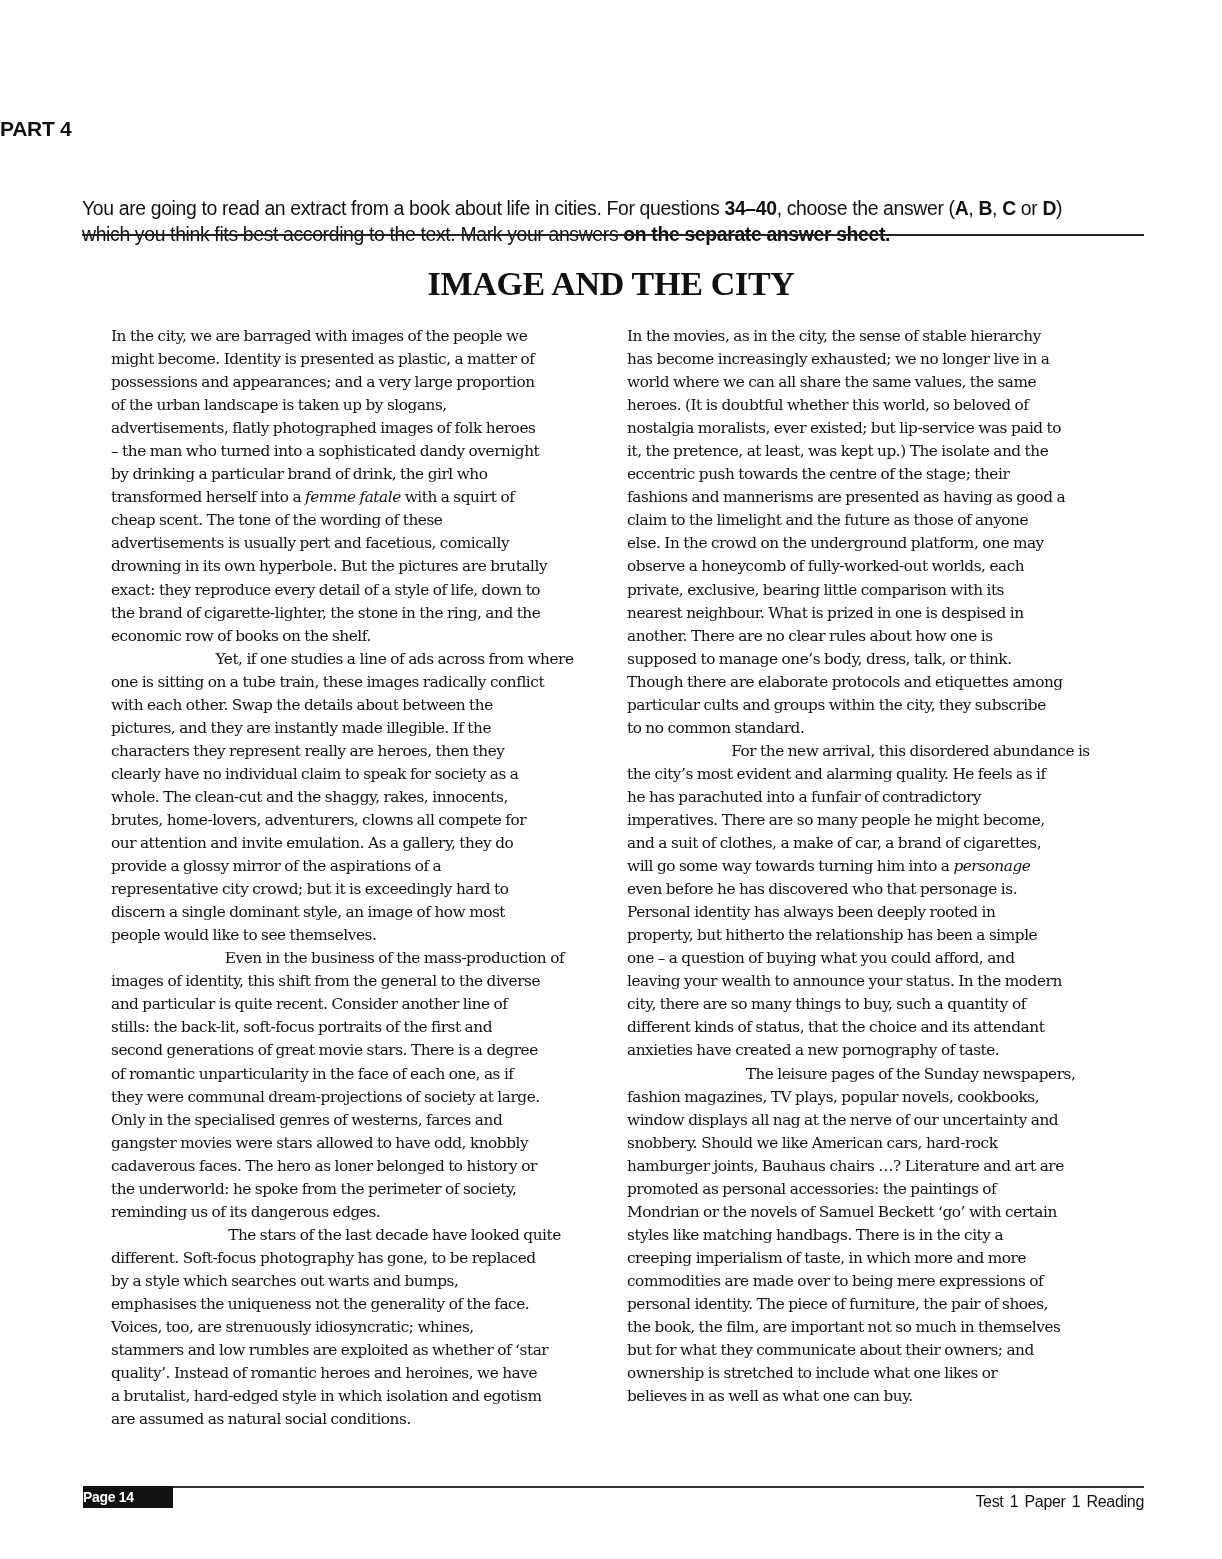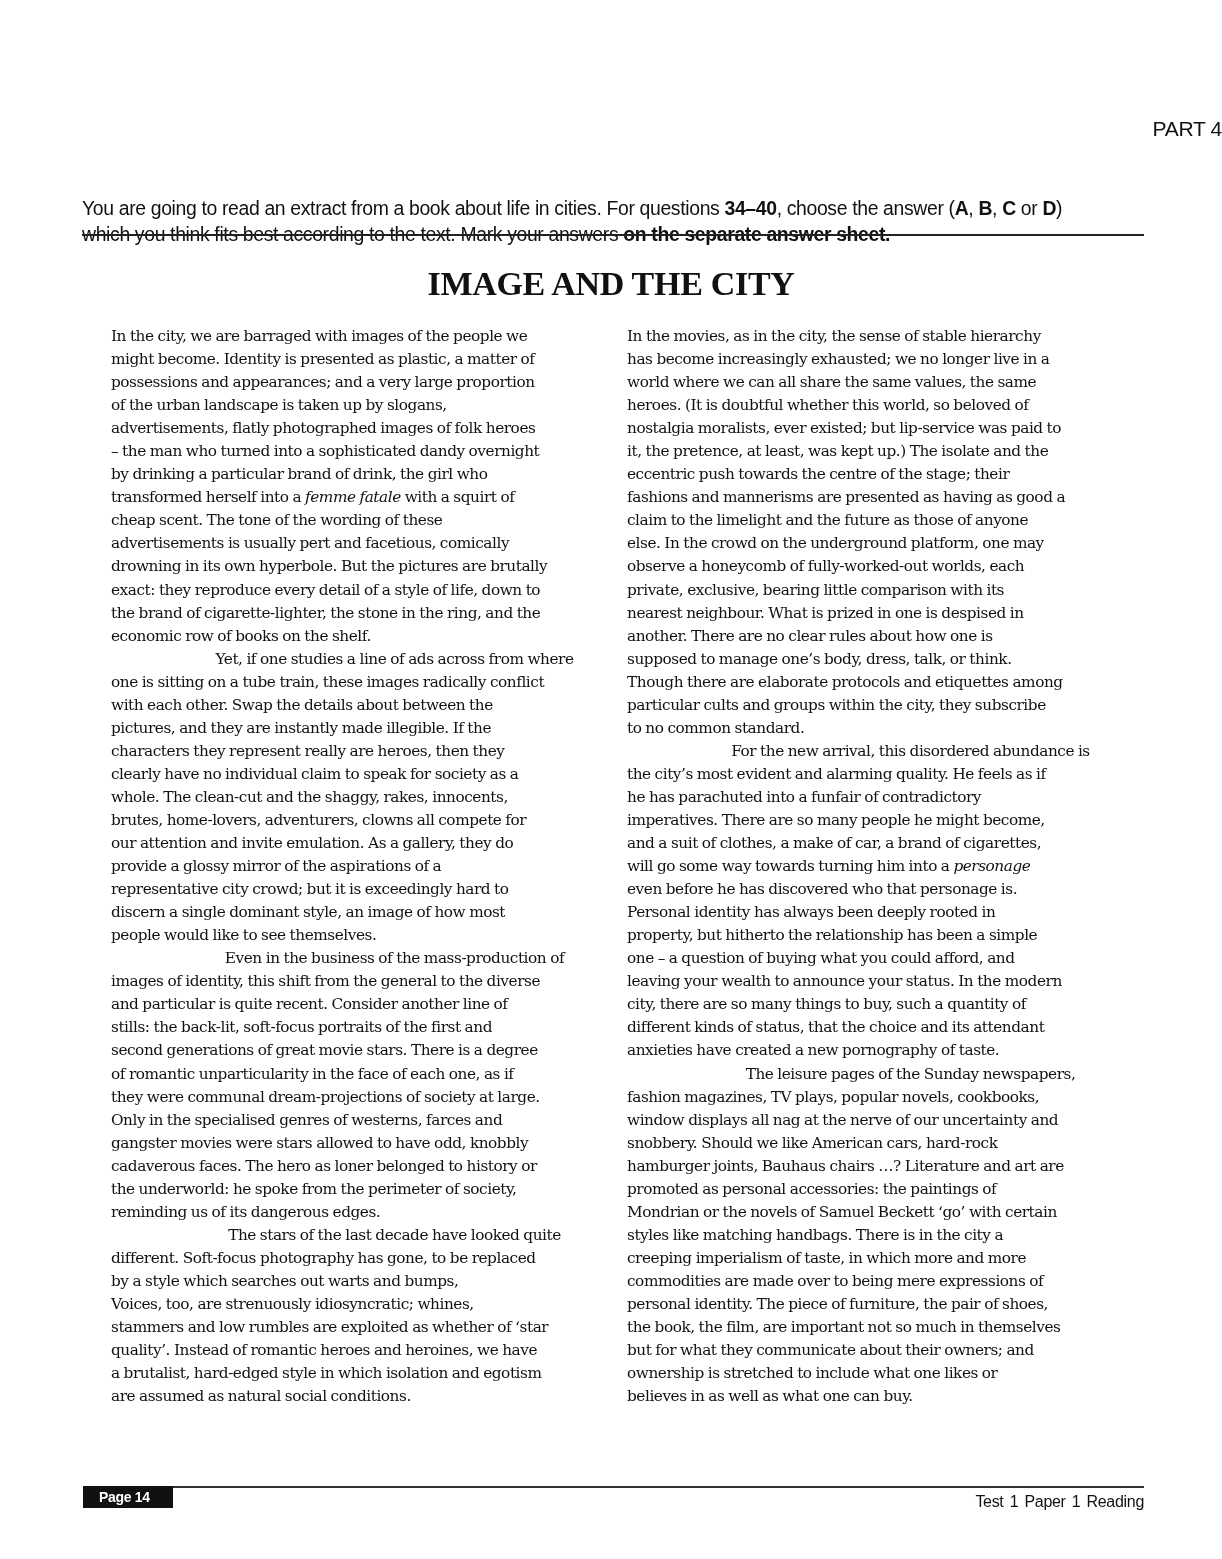"PART 4" .part-title { font-weight: normal -> bold; text-align: right -> left }
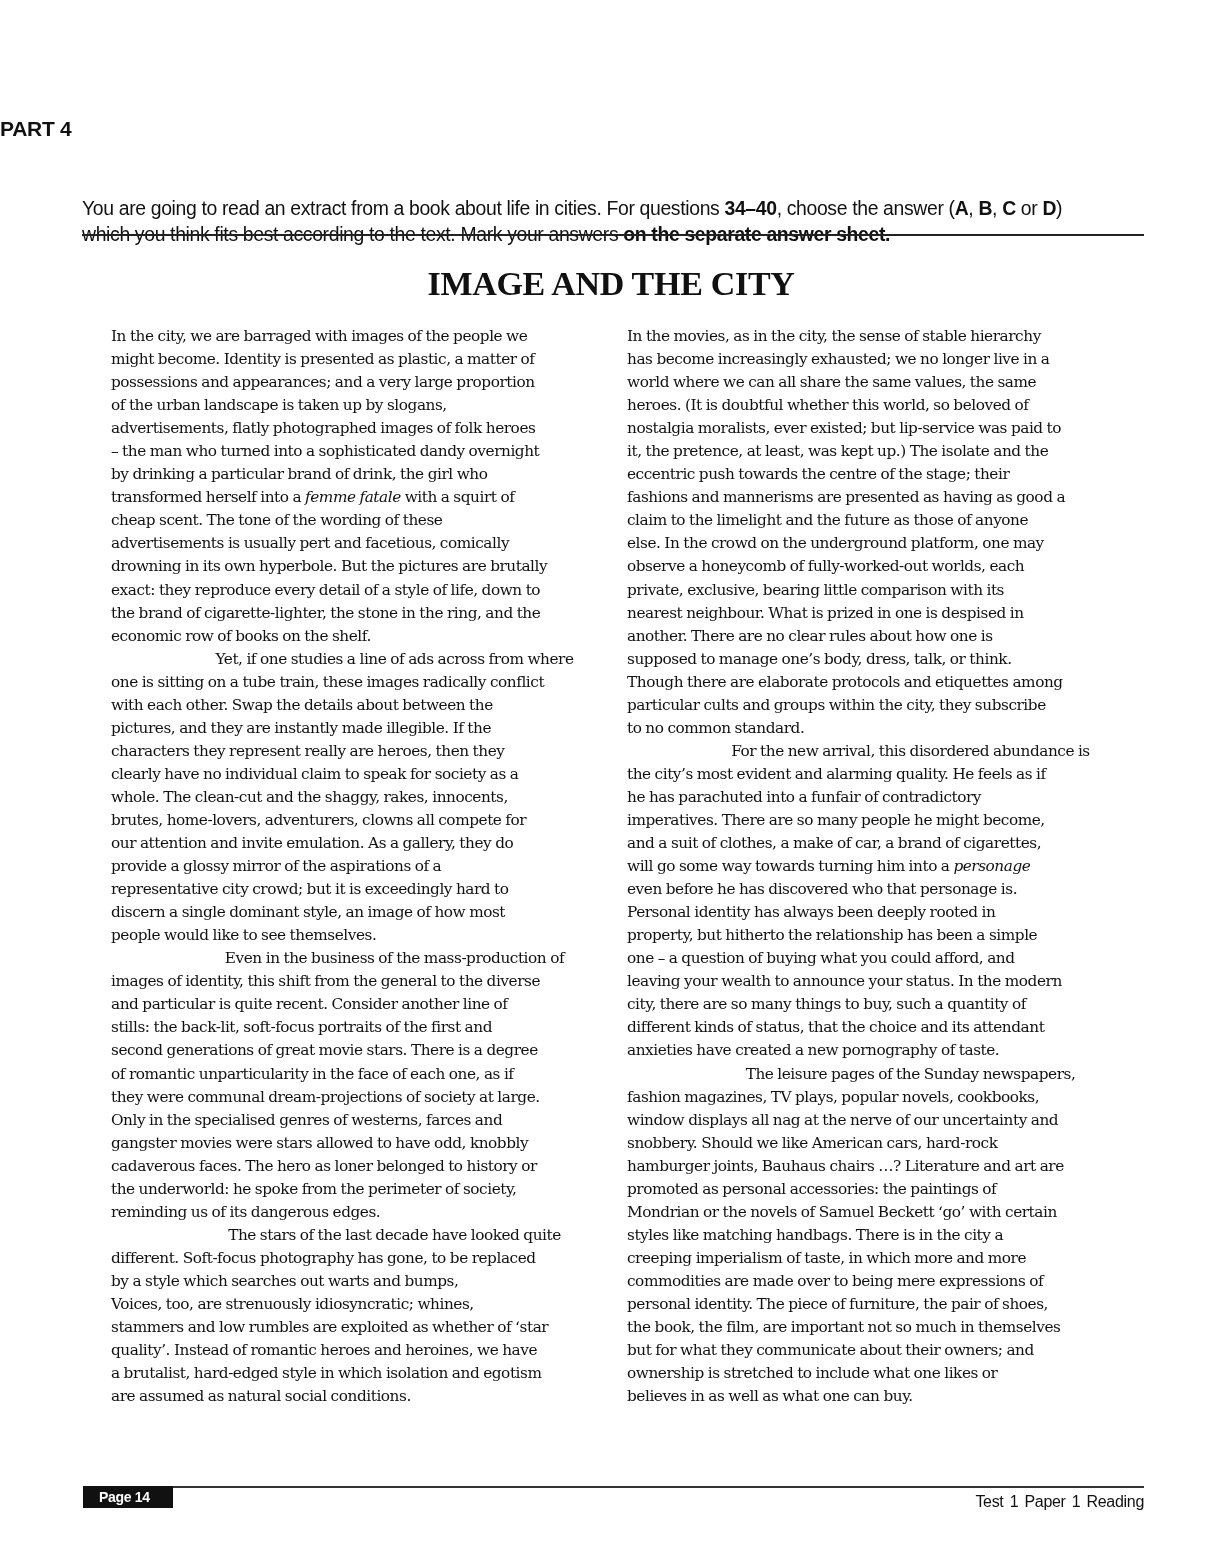"emphasises the uniqueness not the" span.ln { html: none -> <span>emphasises the uniqueness not the generality of the face.</span> }
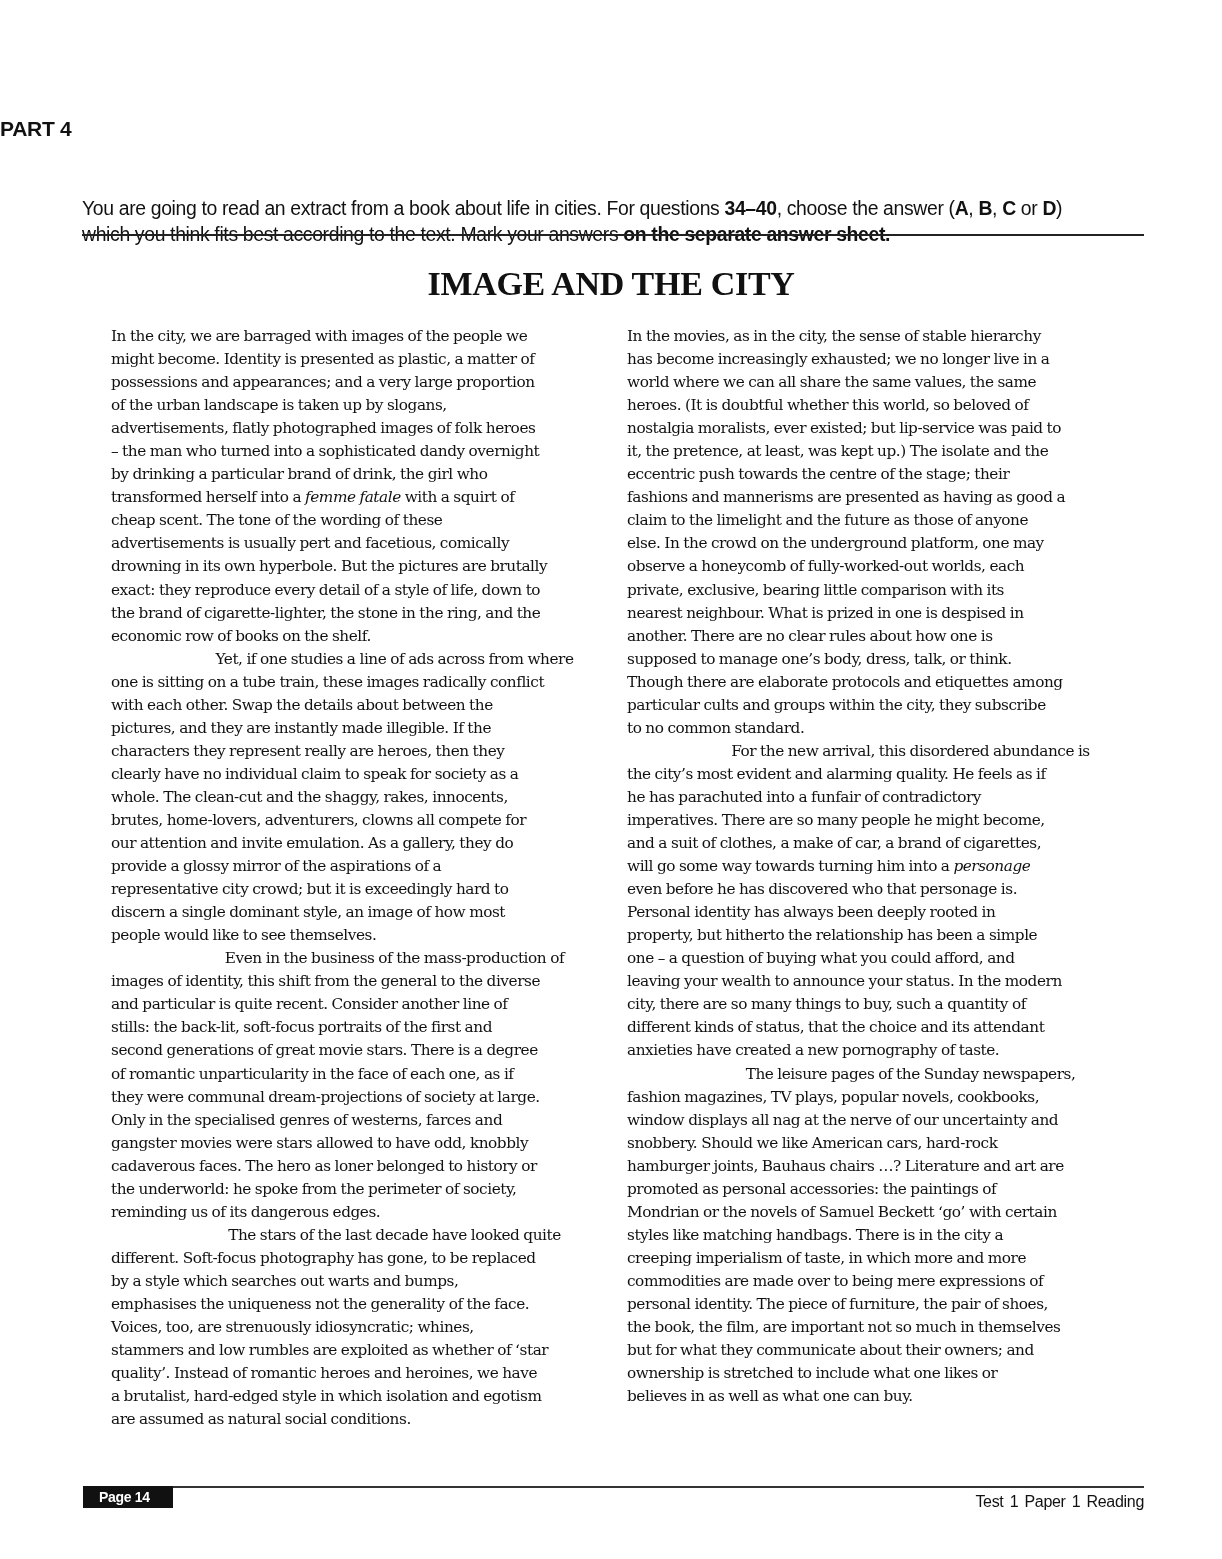"Page 14" .page-badge { padding-left: 16px -> none }
